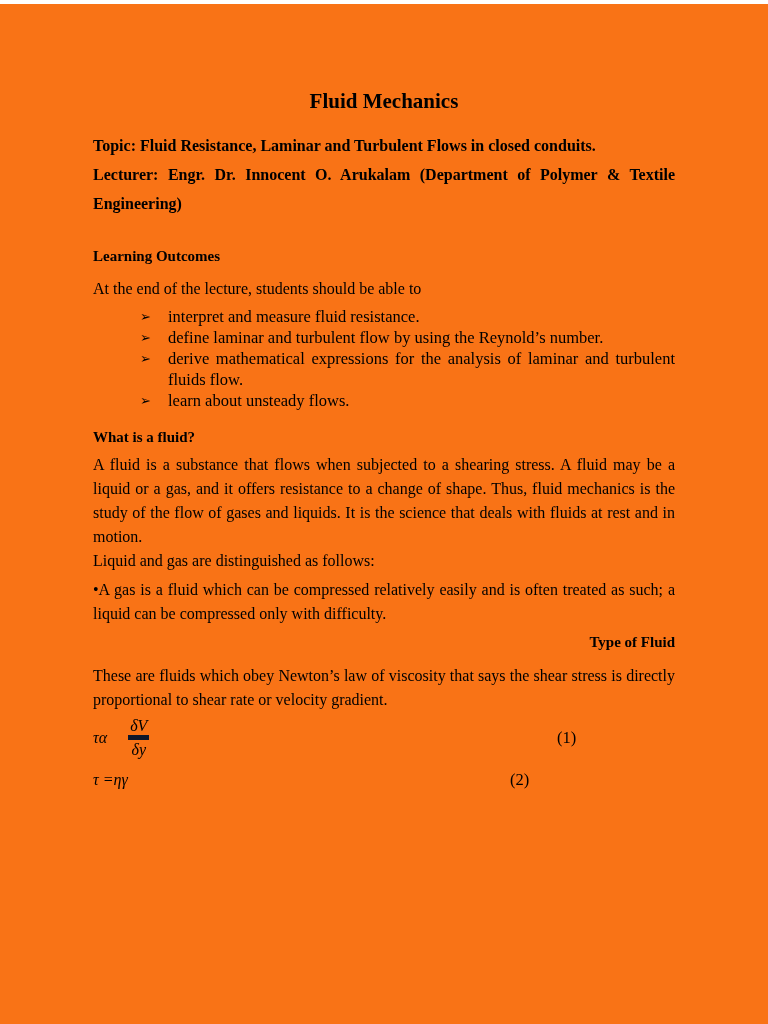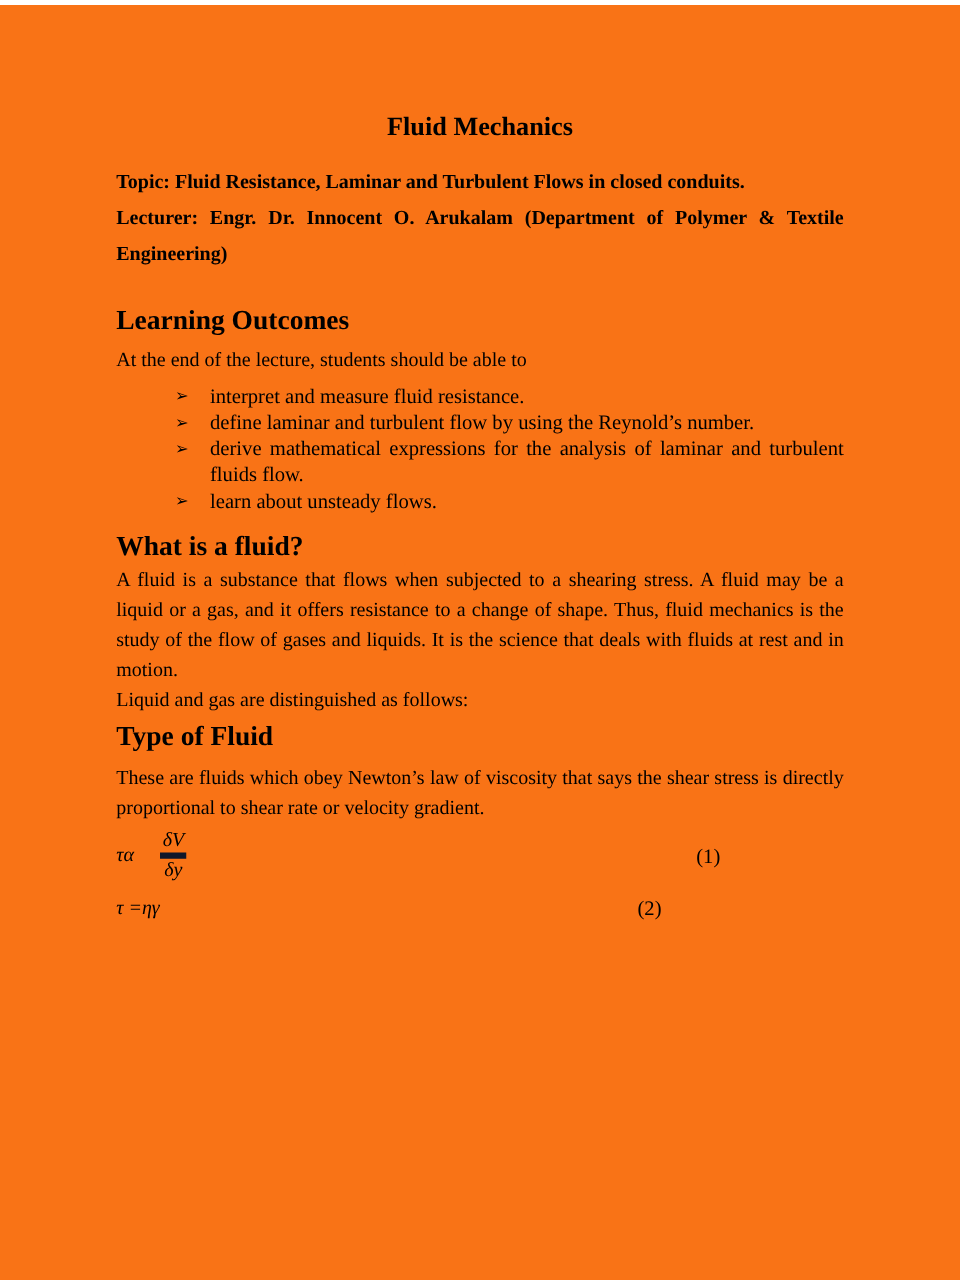"Learning Outcomes" .heading { font-size: 22px -> 15px }
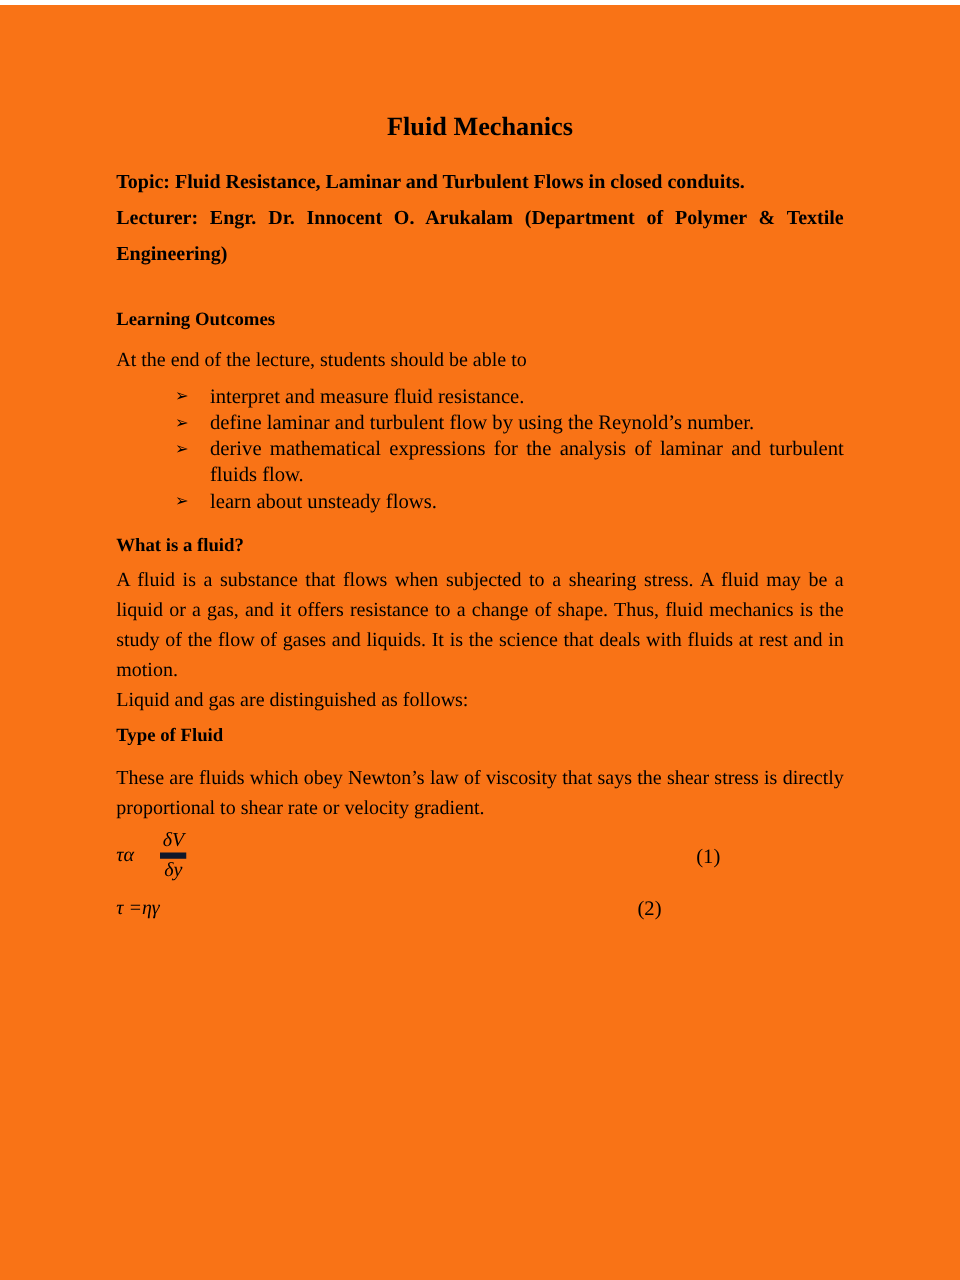"•A gas is a fluid" p.body-para { html: none -> <p>•A gas is a fluid which can be compressed relatively easily and is often treated as such; a liquid can be compressed only with difficulty.</p> }
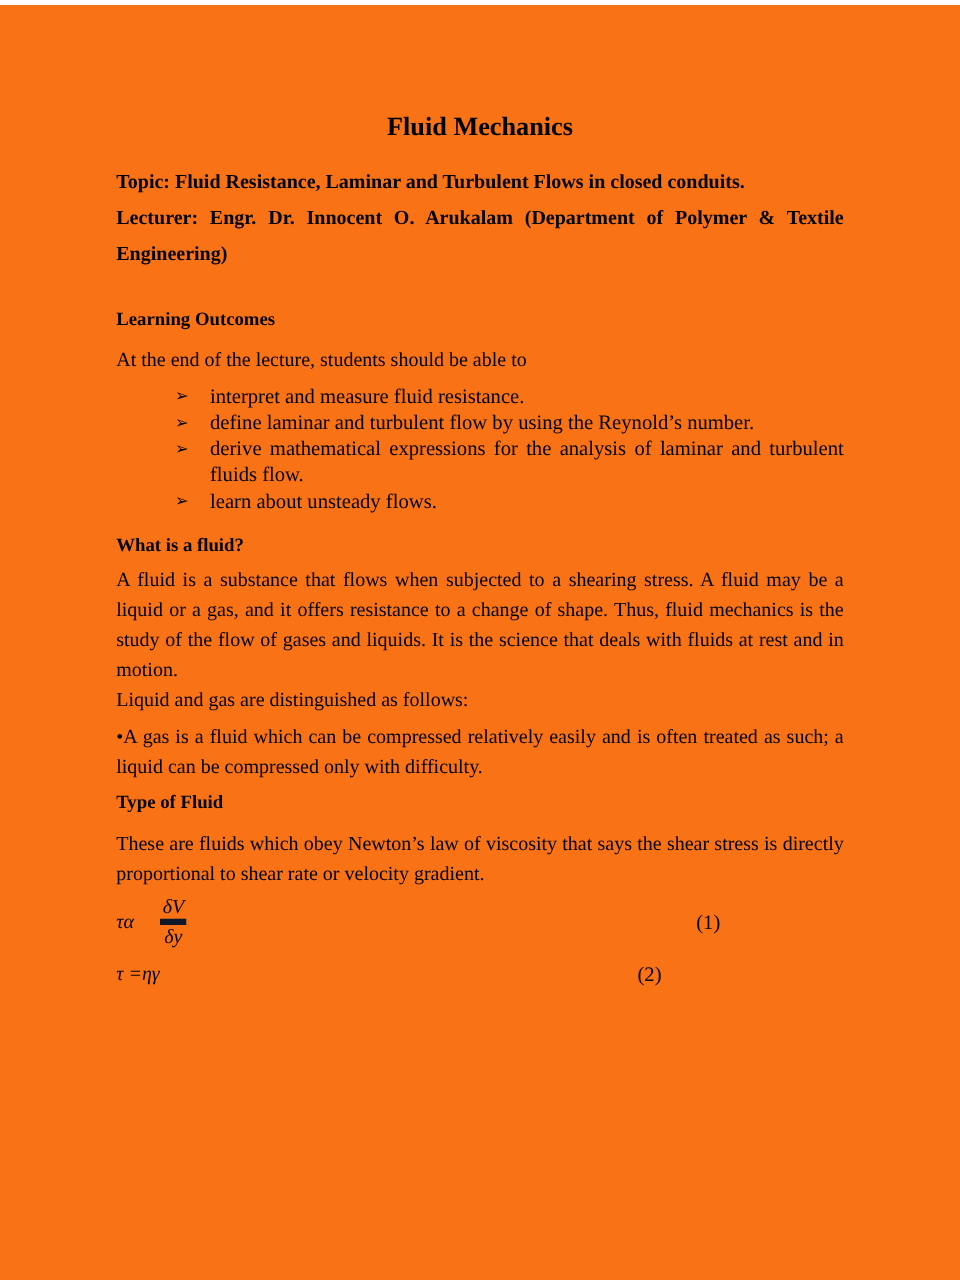"Type of Fluid" .type-heading { text-align: none -> right }
